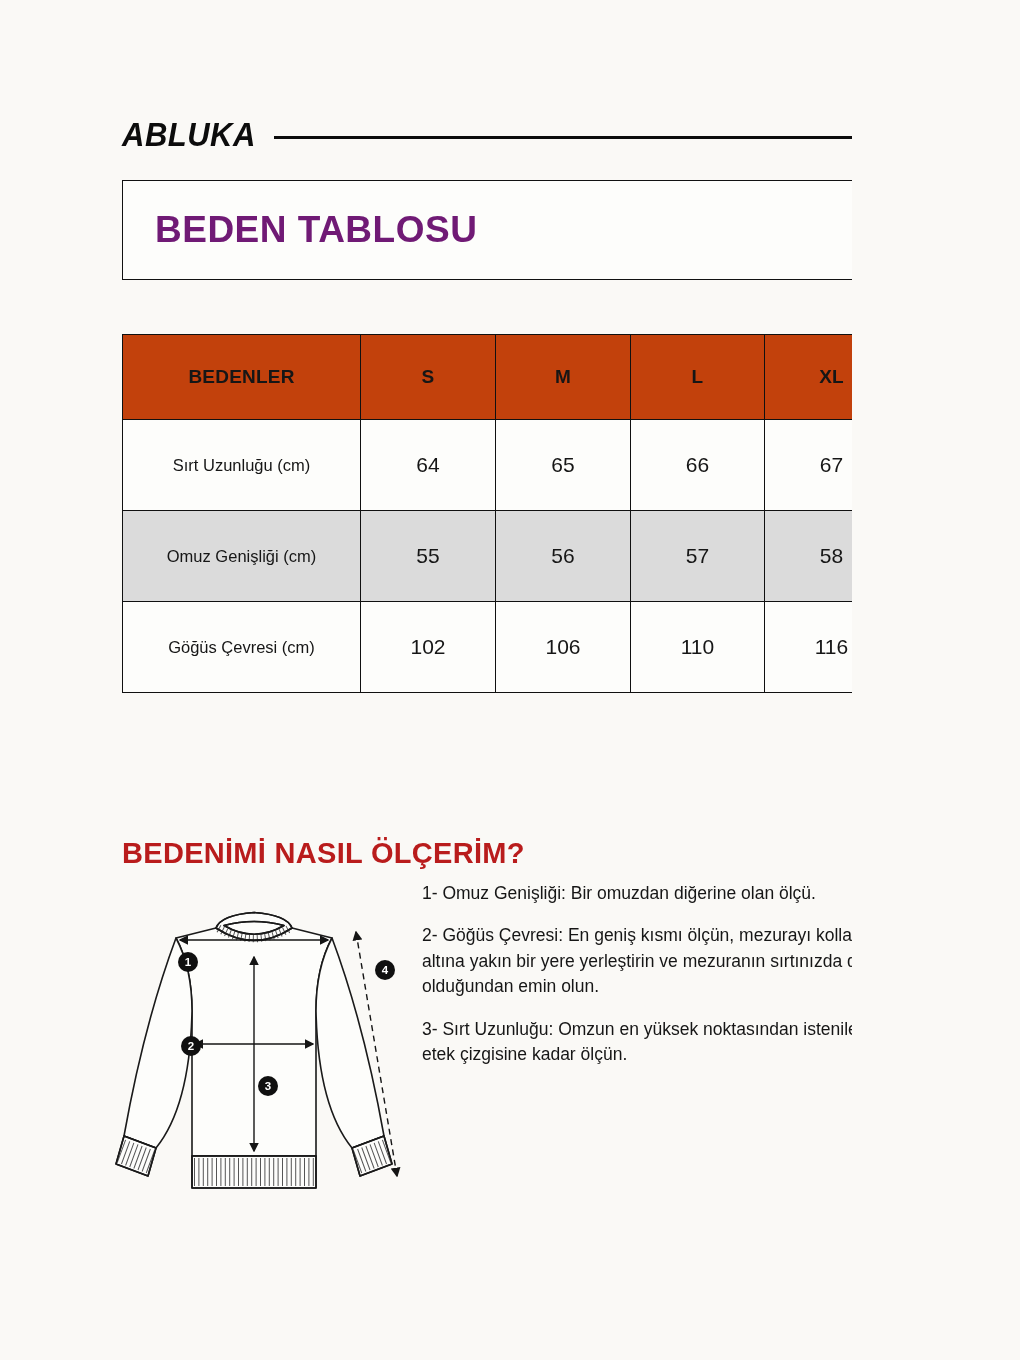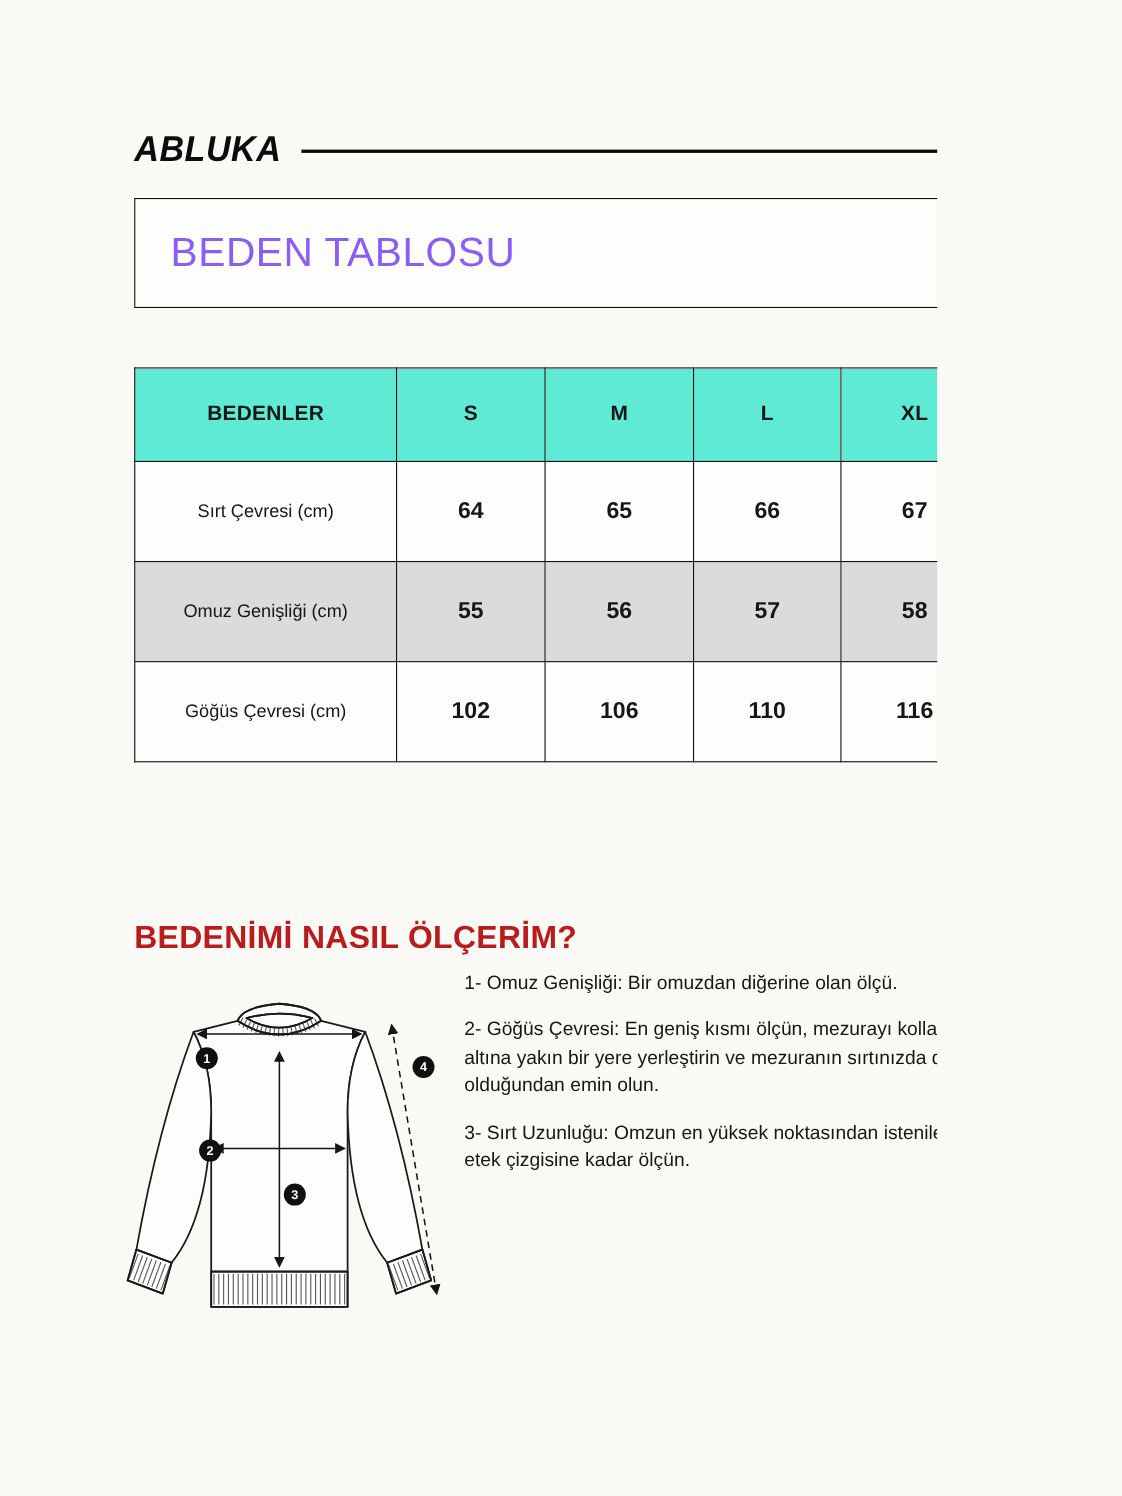"BEDEN TABLOSU" .title-box h1 { color: #8b5cf6 -> #701a75; font-weight: 400 -> 700 }
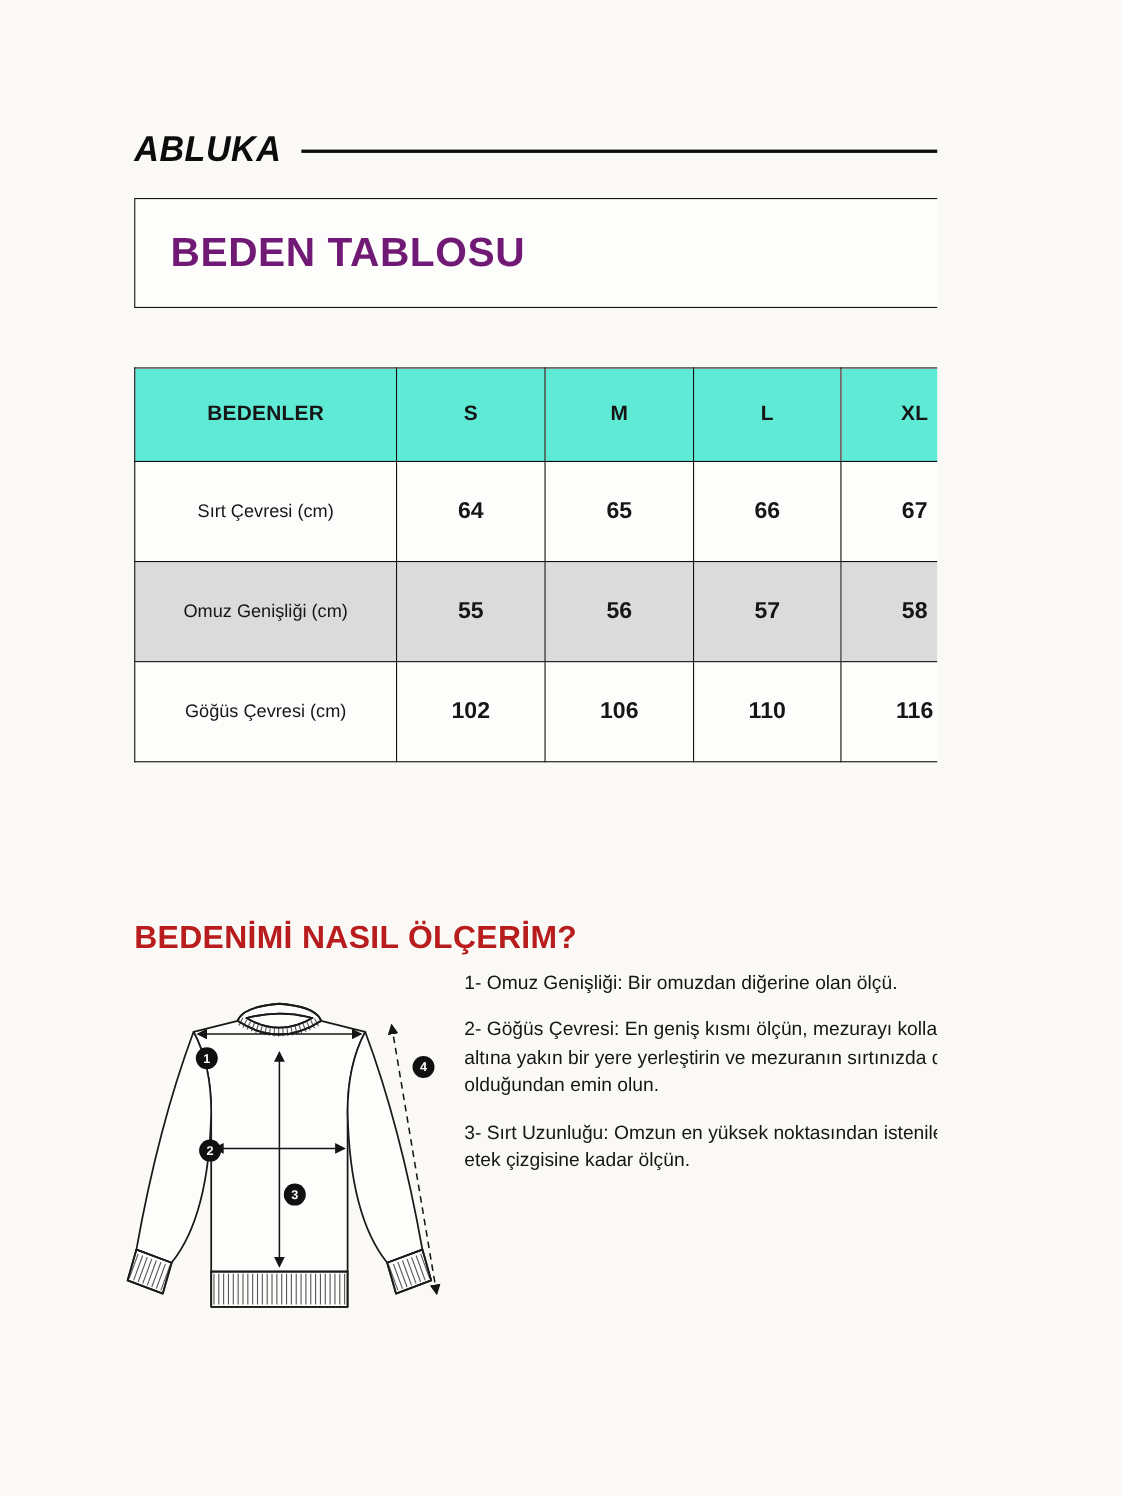"BEDENLER" .size-table thead tr { background: #5eead4 -> #c2410c }
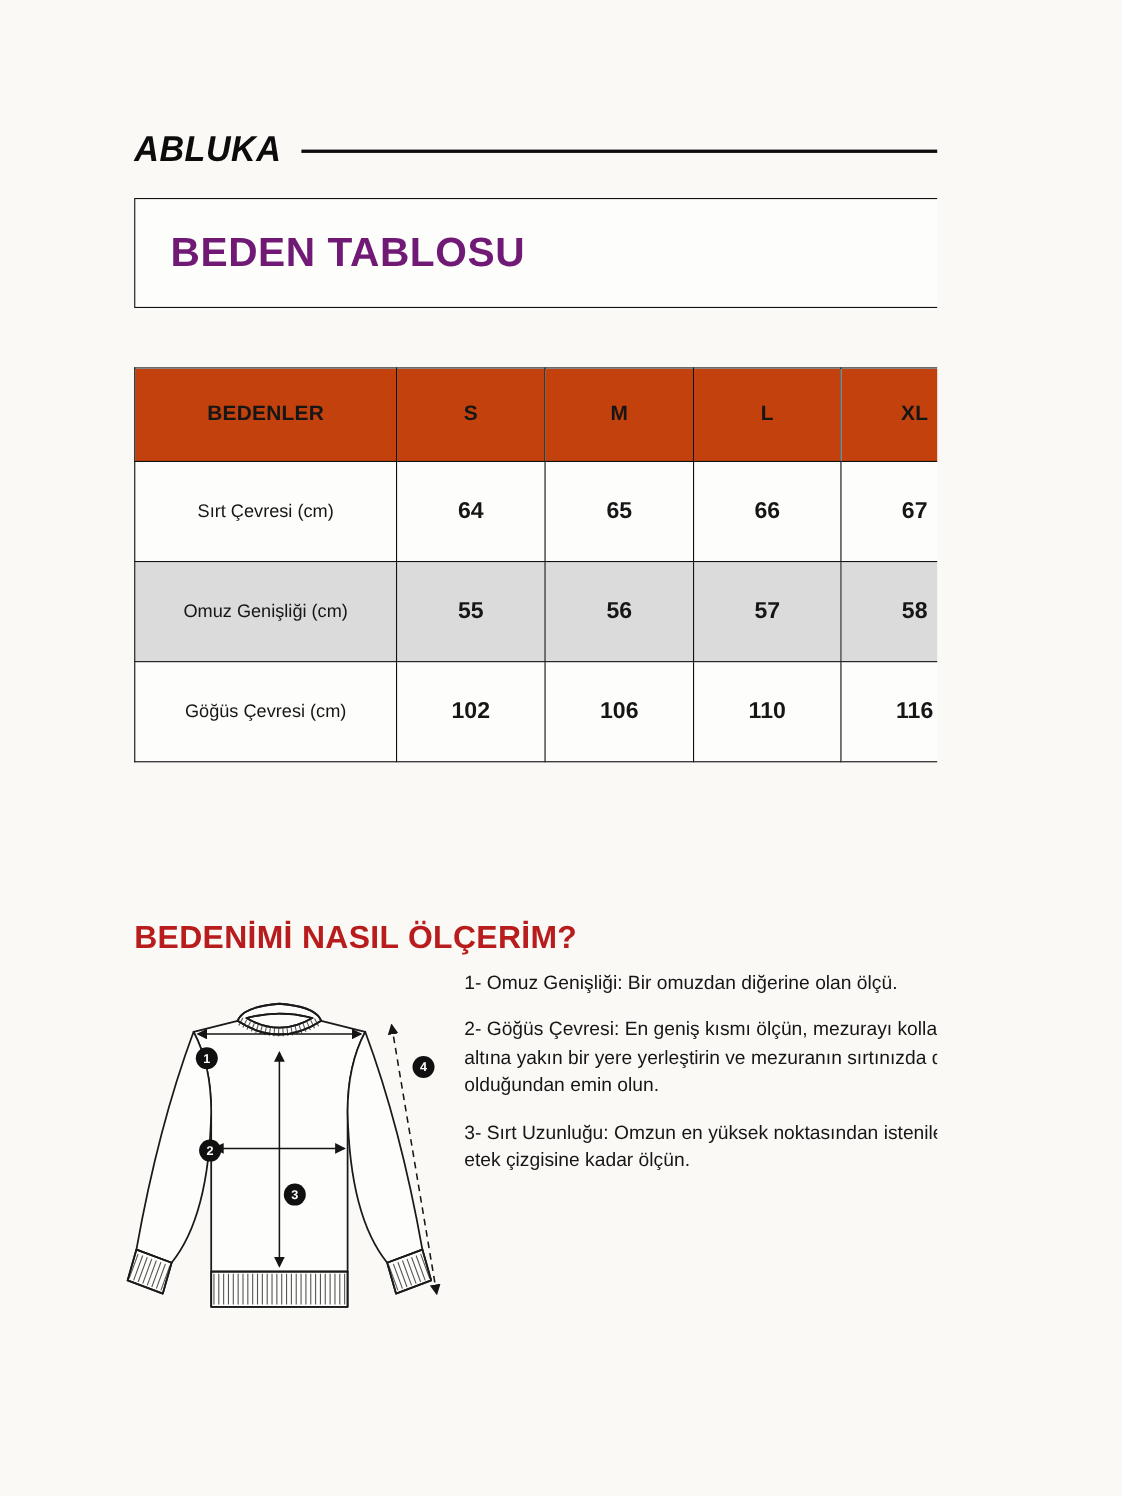"Sırt Çevresi (cm)" td.row-label { text: Çevresi -> Uzunluğu }
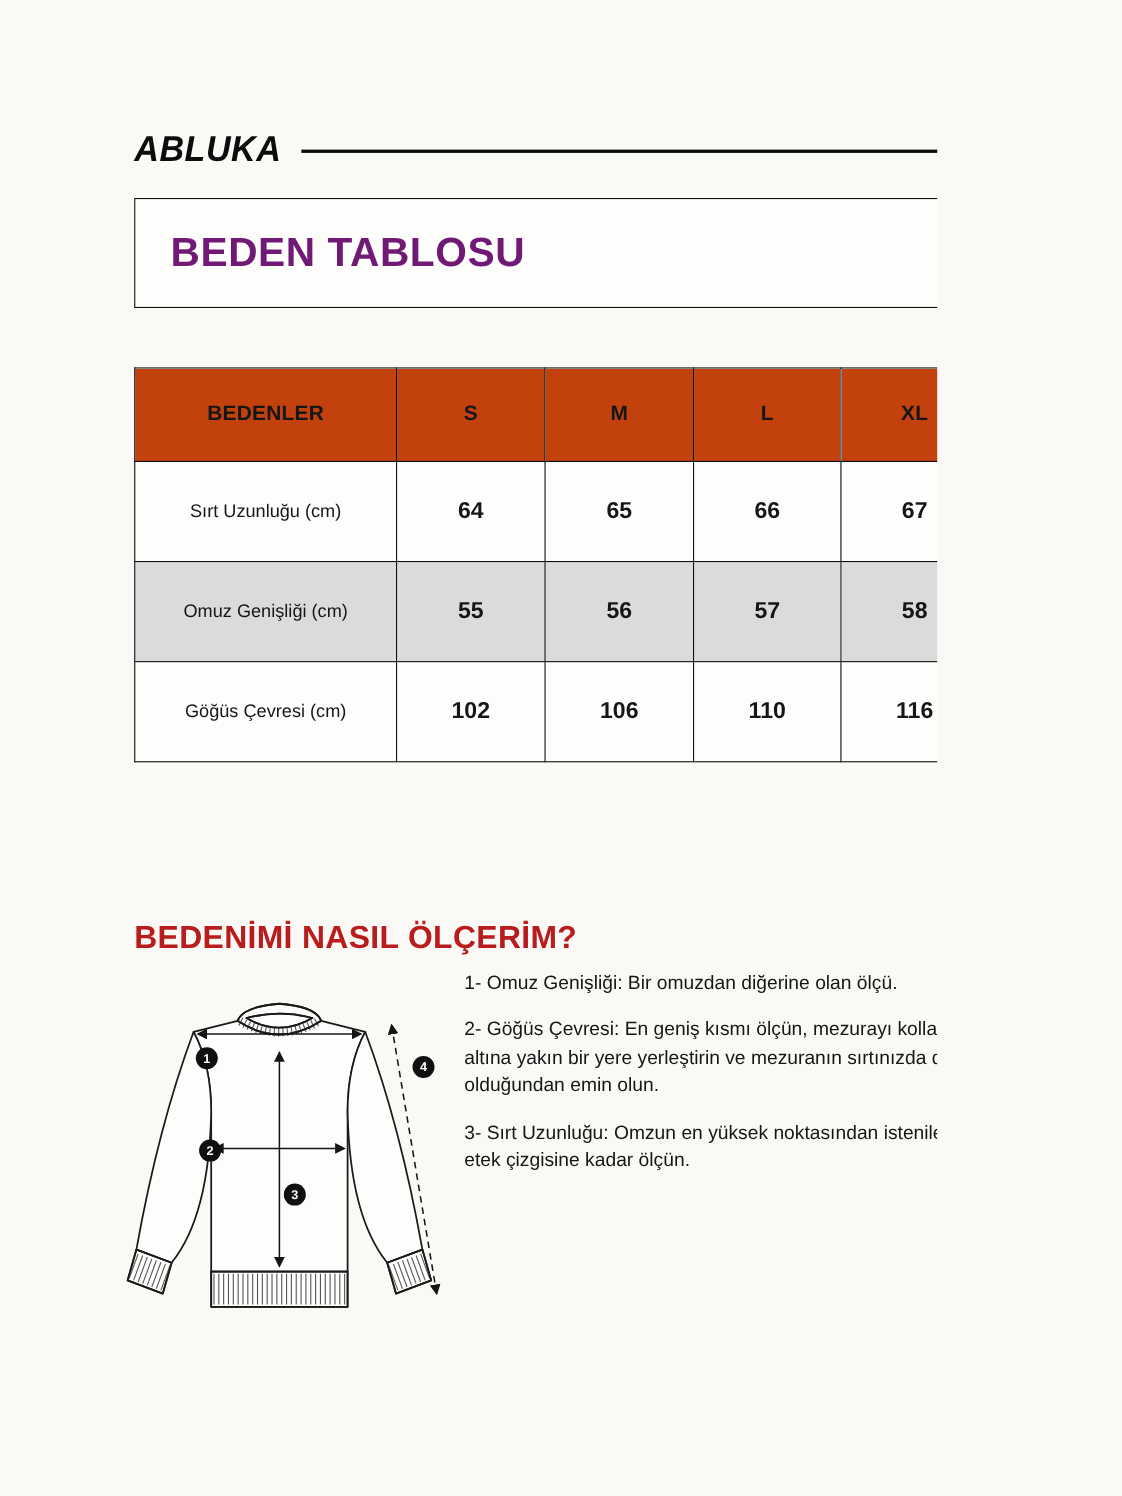"64" .size-table td.size-value { font-weight: 700 -> 400 }
